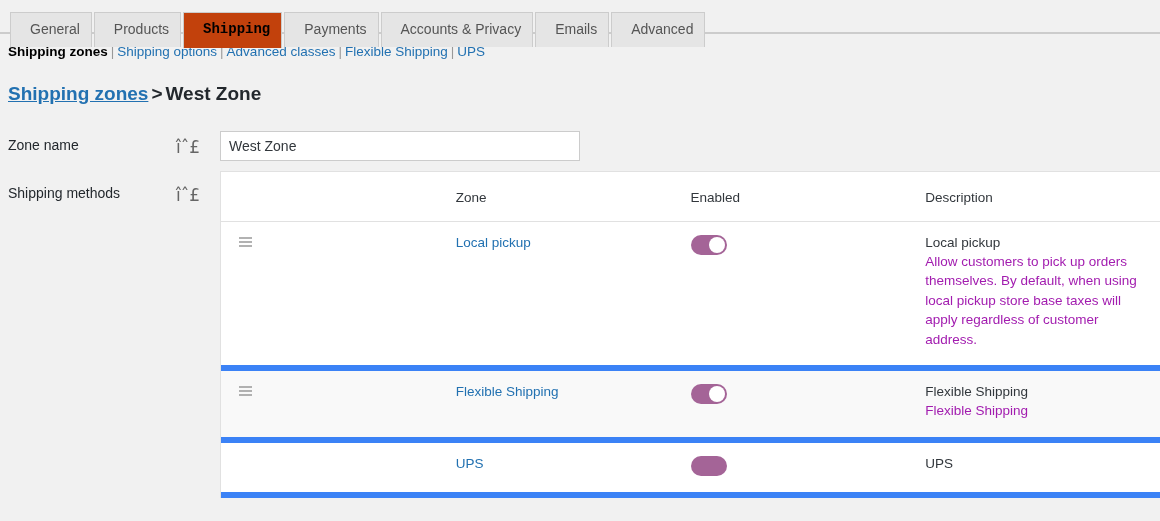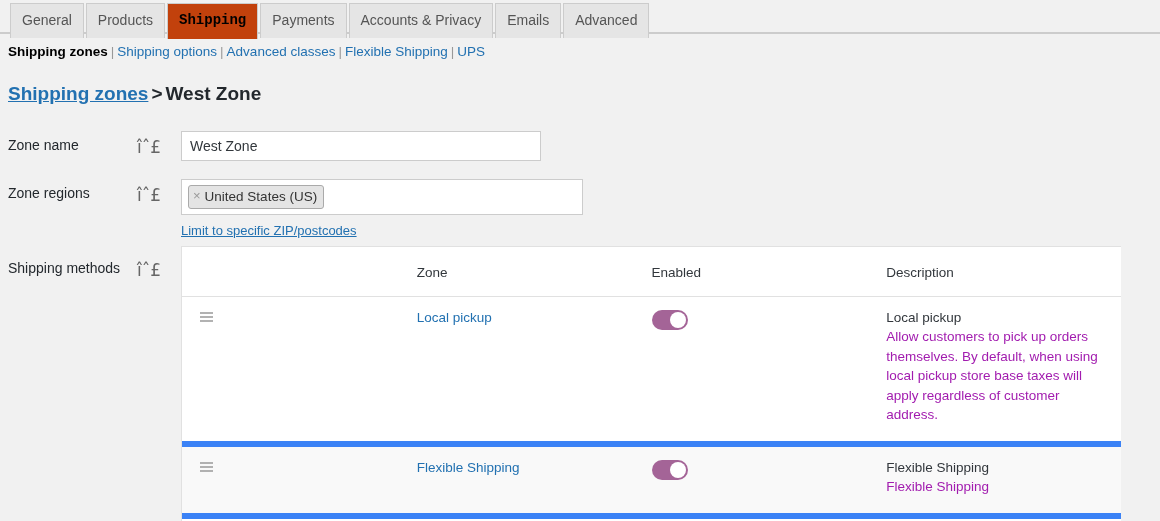"General" .tab { margin: 3px 2px 0 0 -> 12px 2px 0 0; padding: 7px 11px 8px 11px -> 7px 11px 8px 19px }
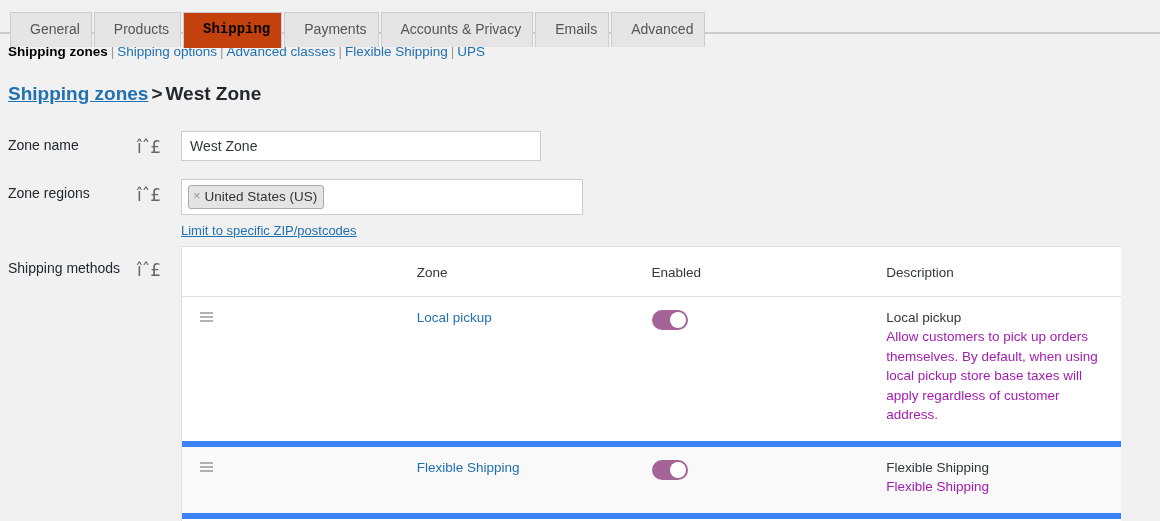"Zone name" .form-table th { width: 181px -> 220px }
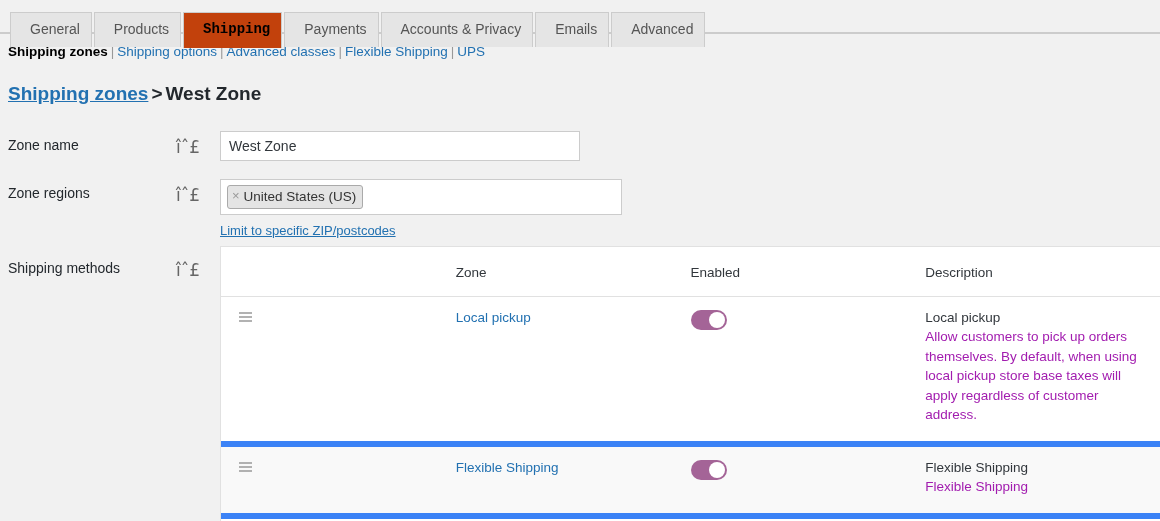"Zone regions" tr { html: <tr> <th> <div> <span>Zone regions</span> <span>îˆ£</span> </div> </th> <td> <div> <span> <span>×</span> <span>United States (US)</span> </span> </div> <a>Limit to specific ZIP/postcodes</a> </td> </tr> -> none }
